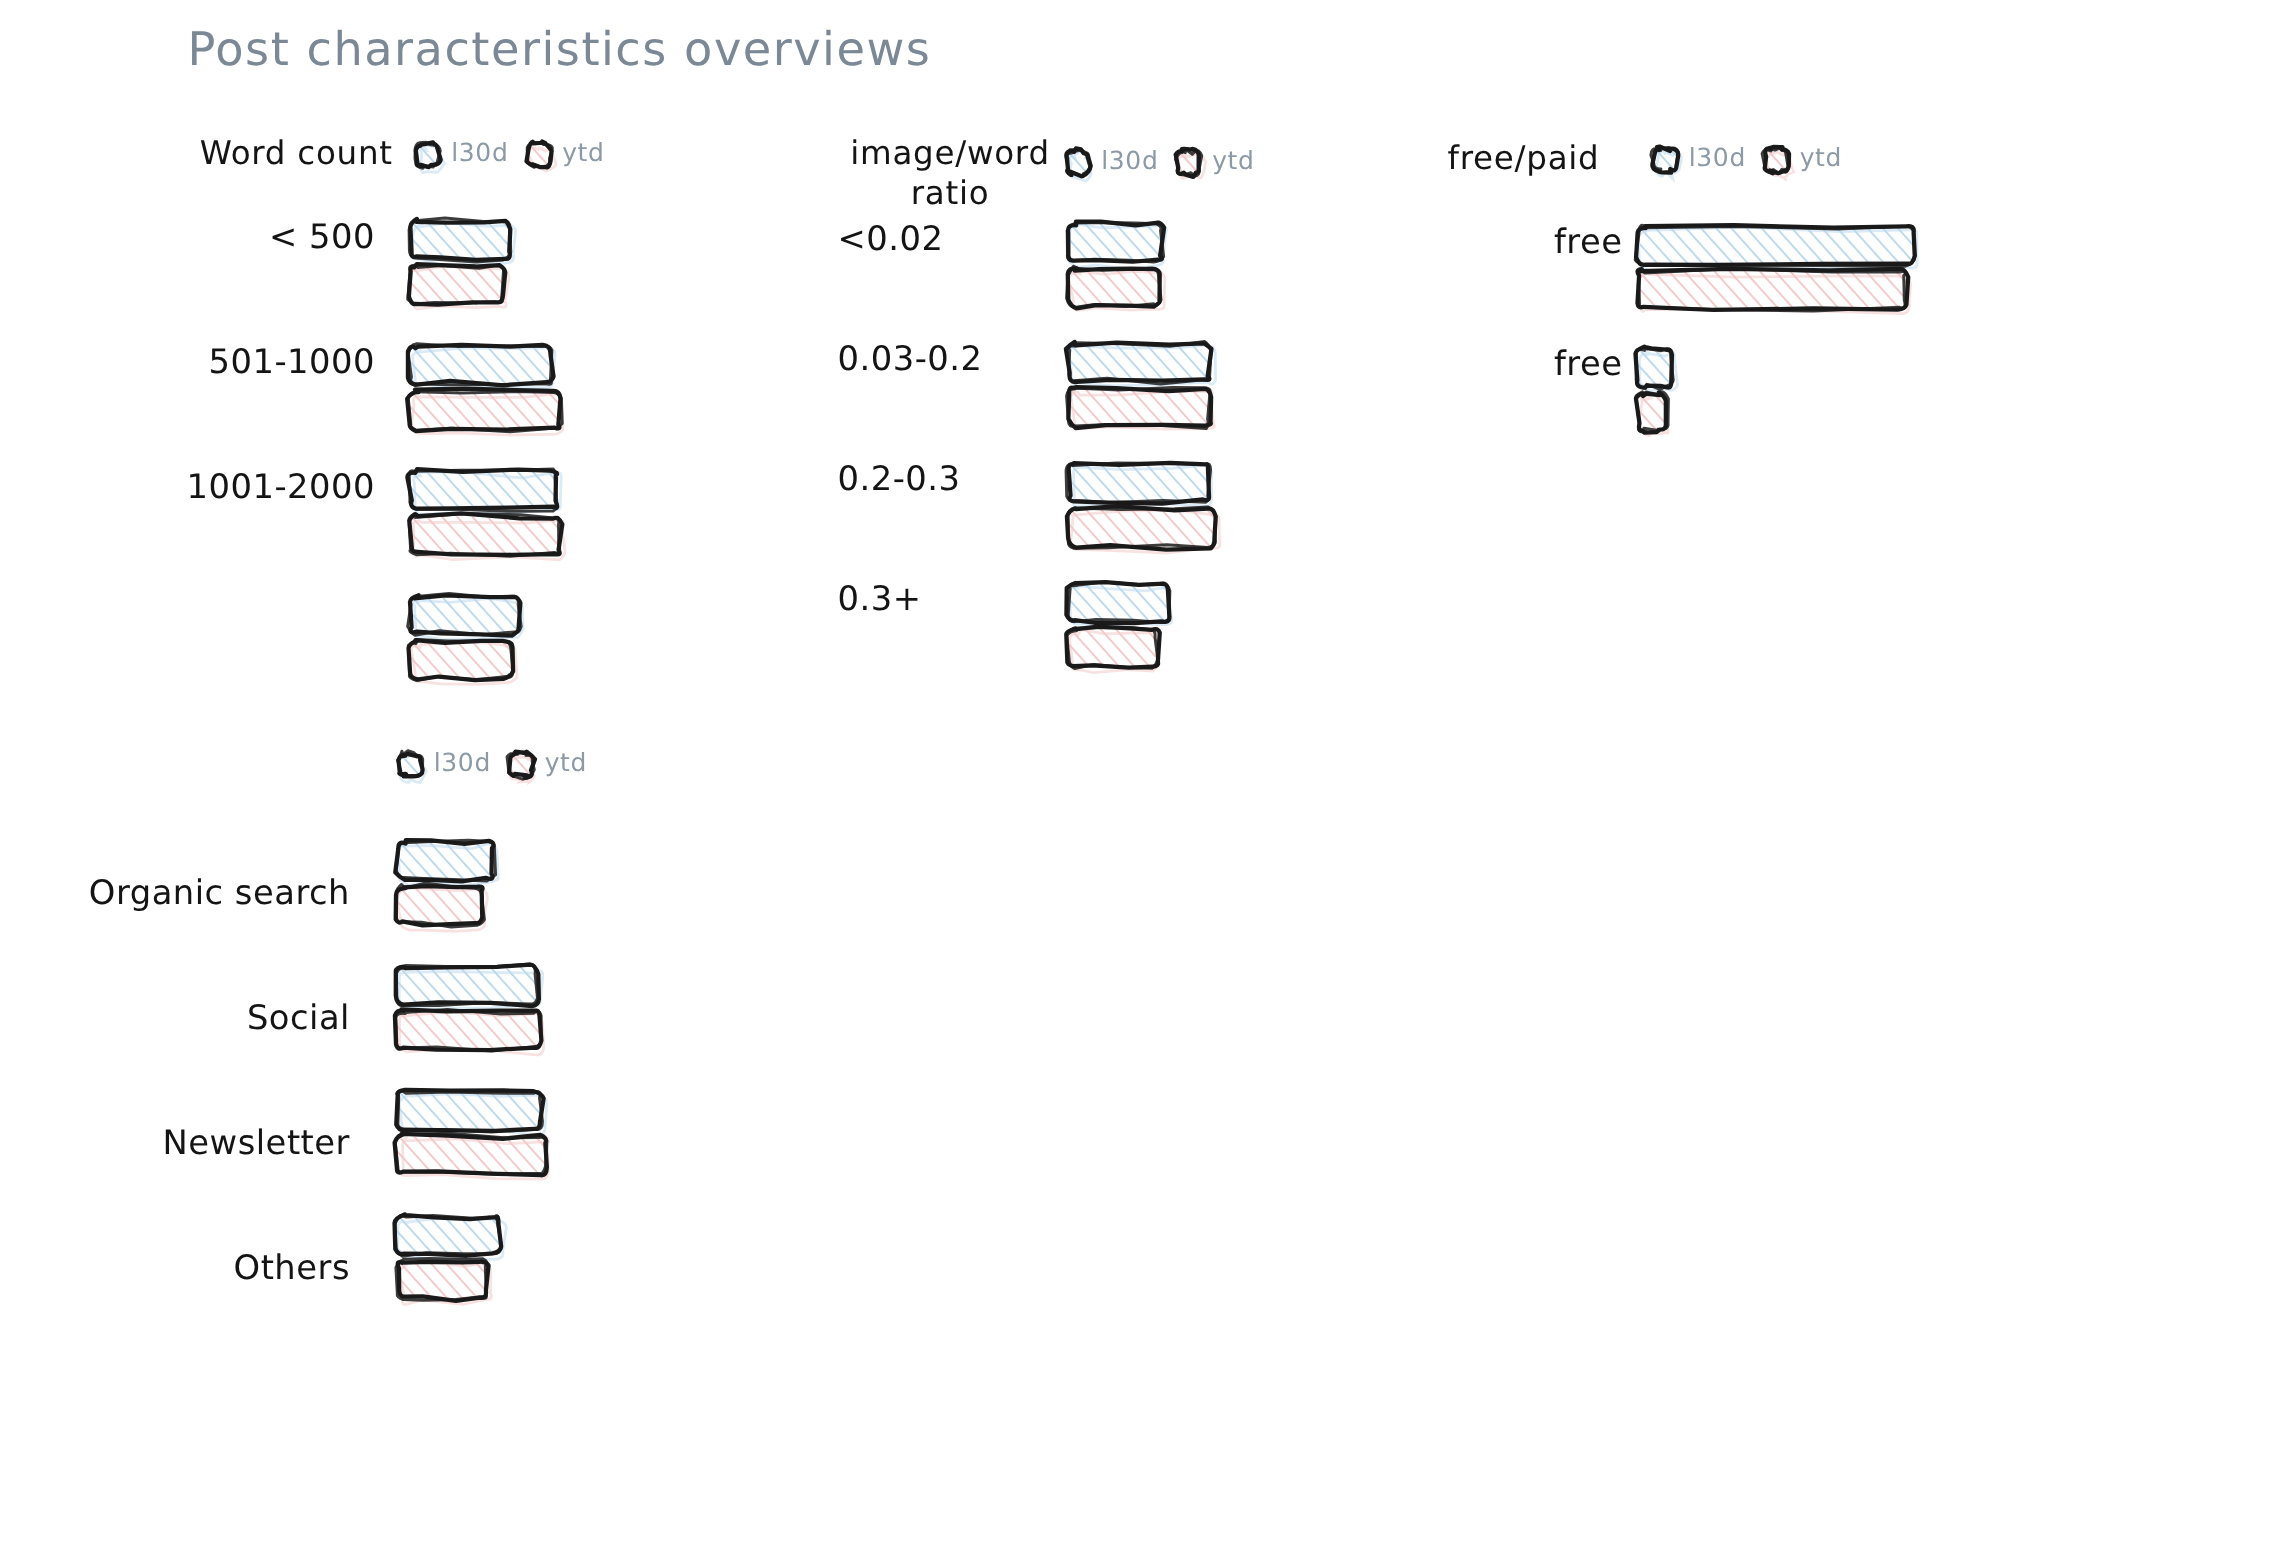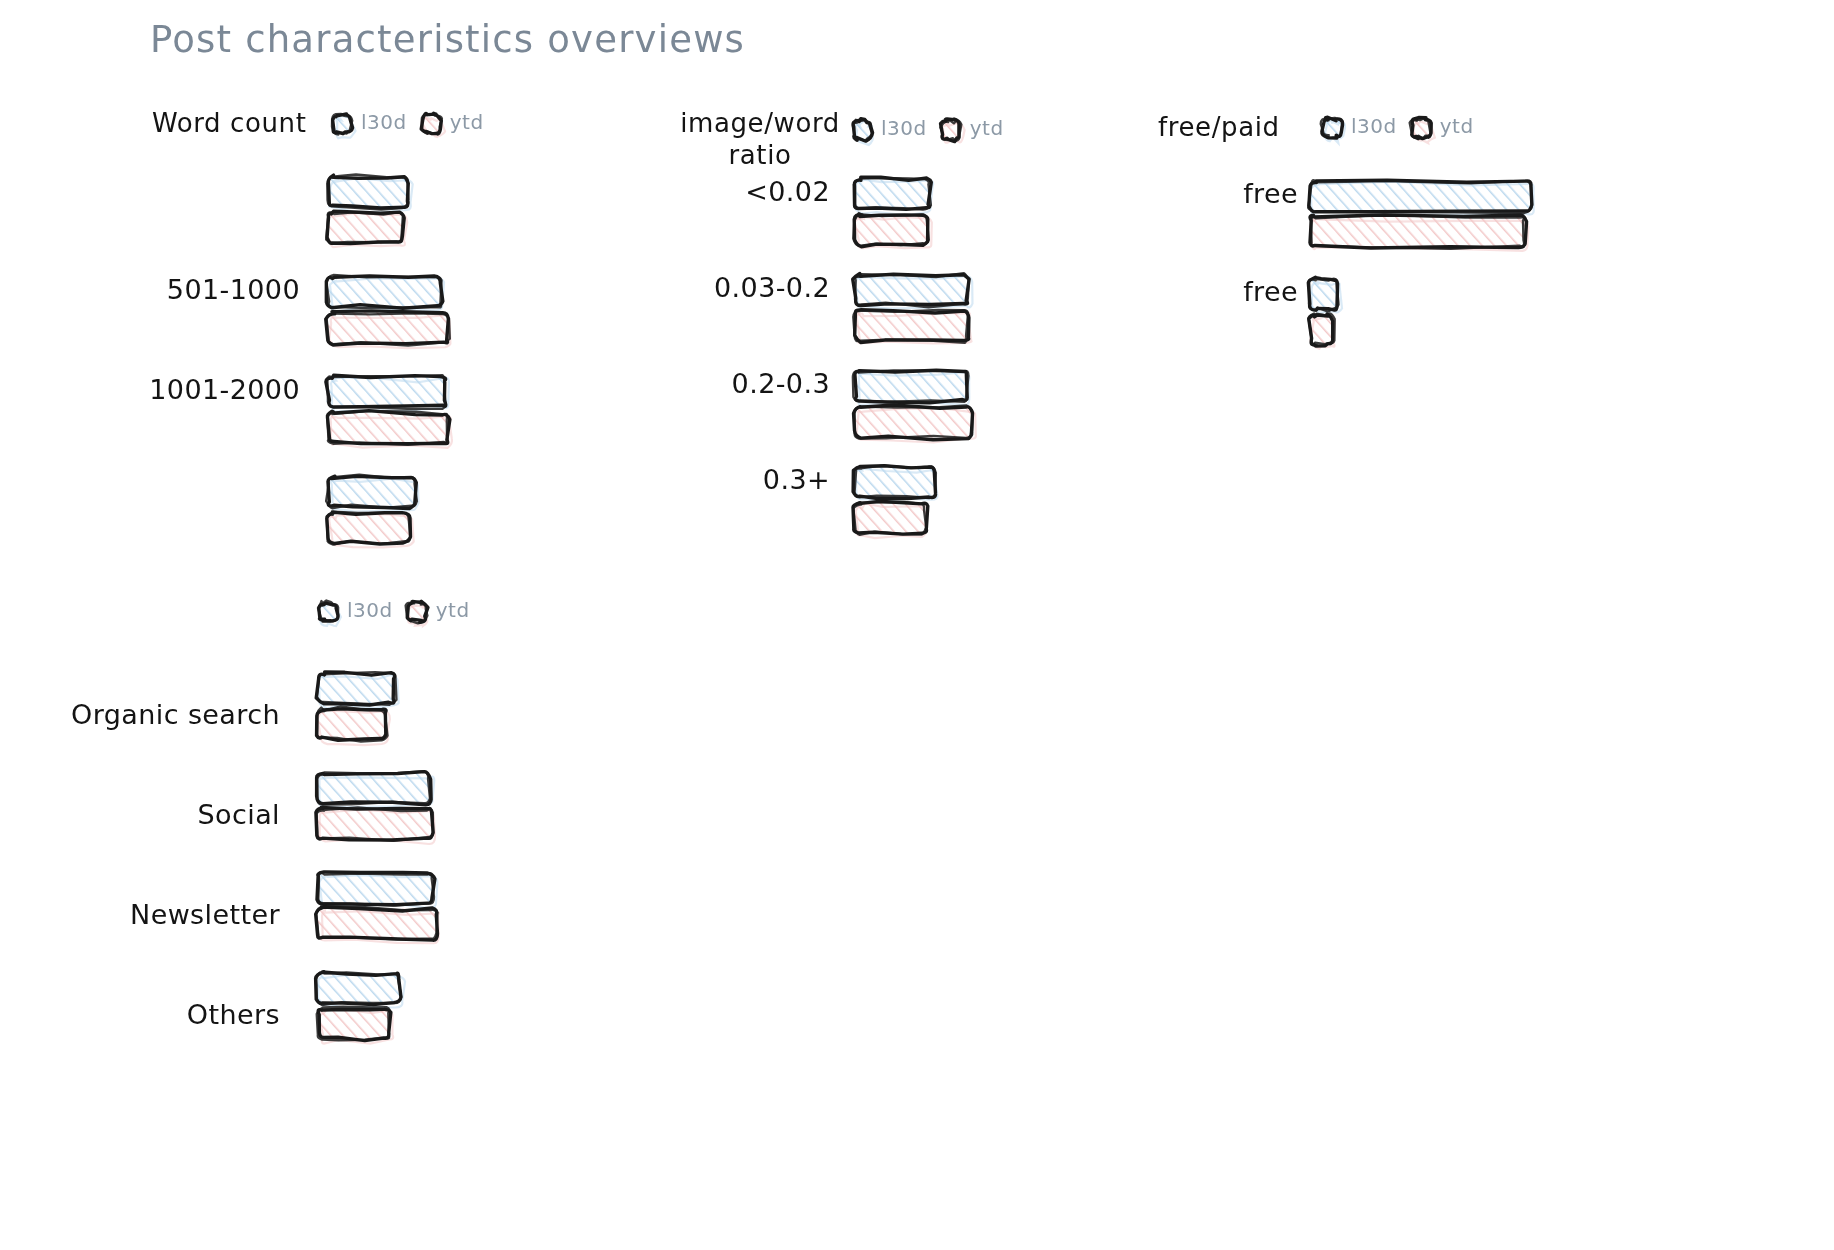"Word count" #panel-word-count .panel-title { text-align: left -> center }
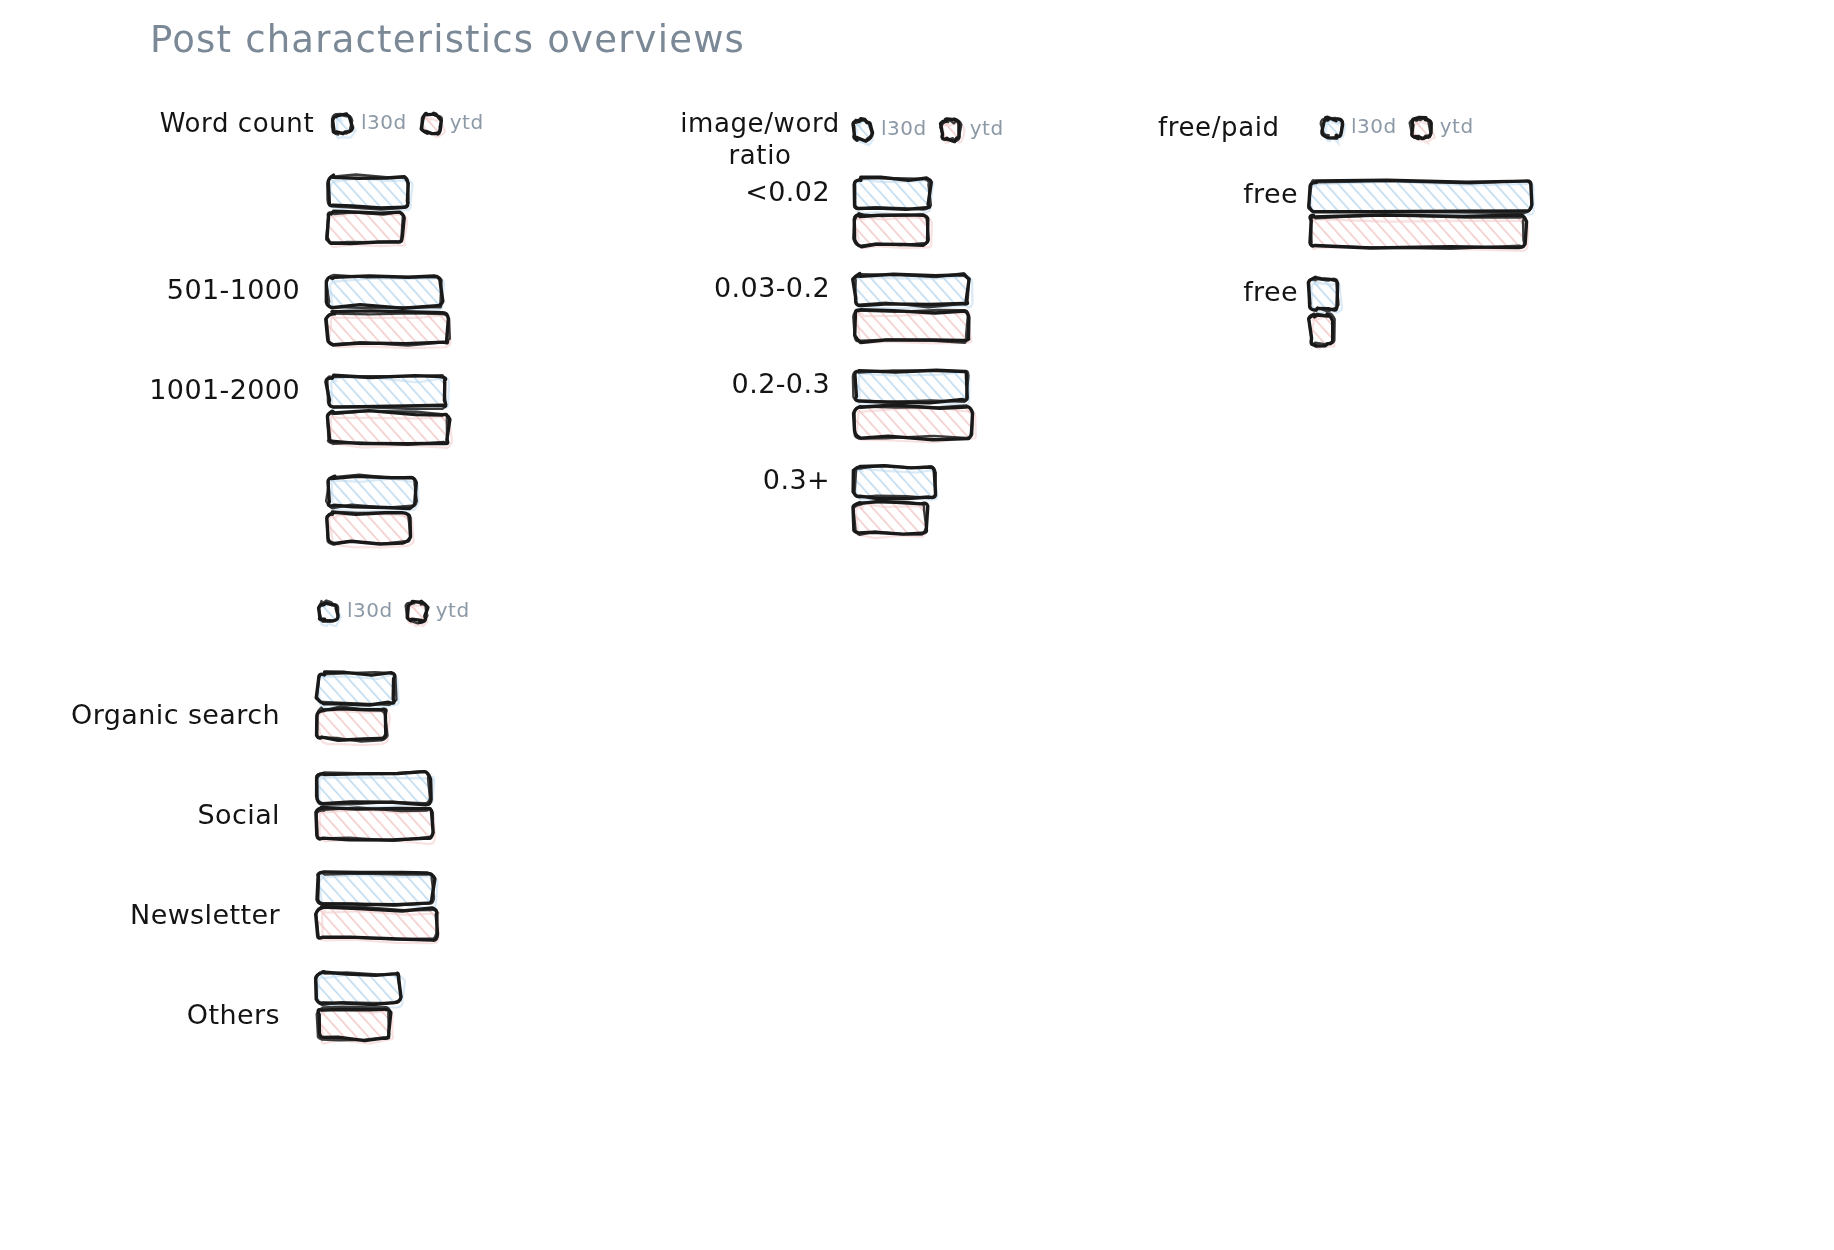"< 500" div.bar-cat-label { html: none -> <div>&lt; 500</div> }
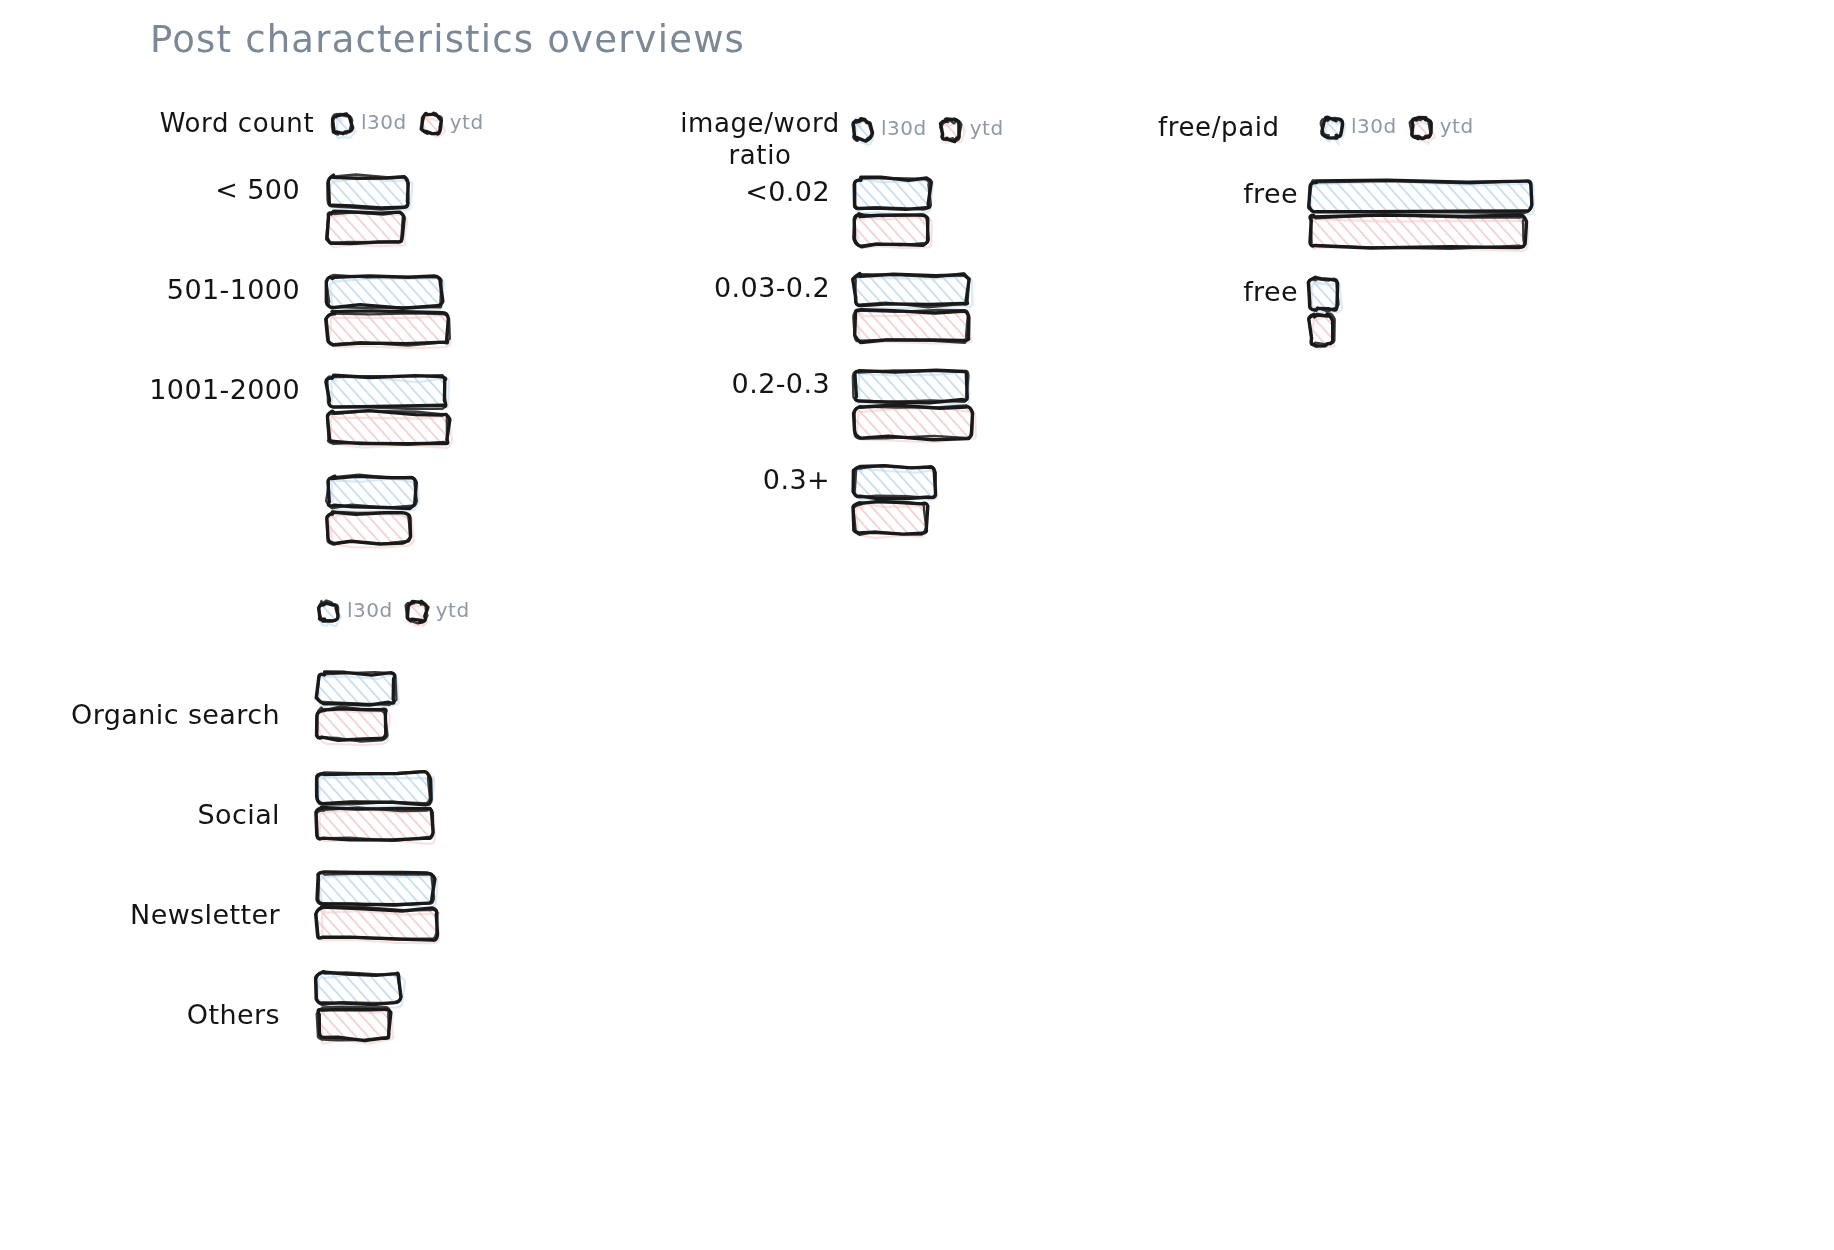"<0.02" #panel-image-ratio .bar-cat-label { text-align: right -> left }
